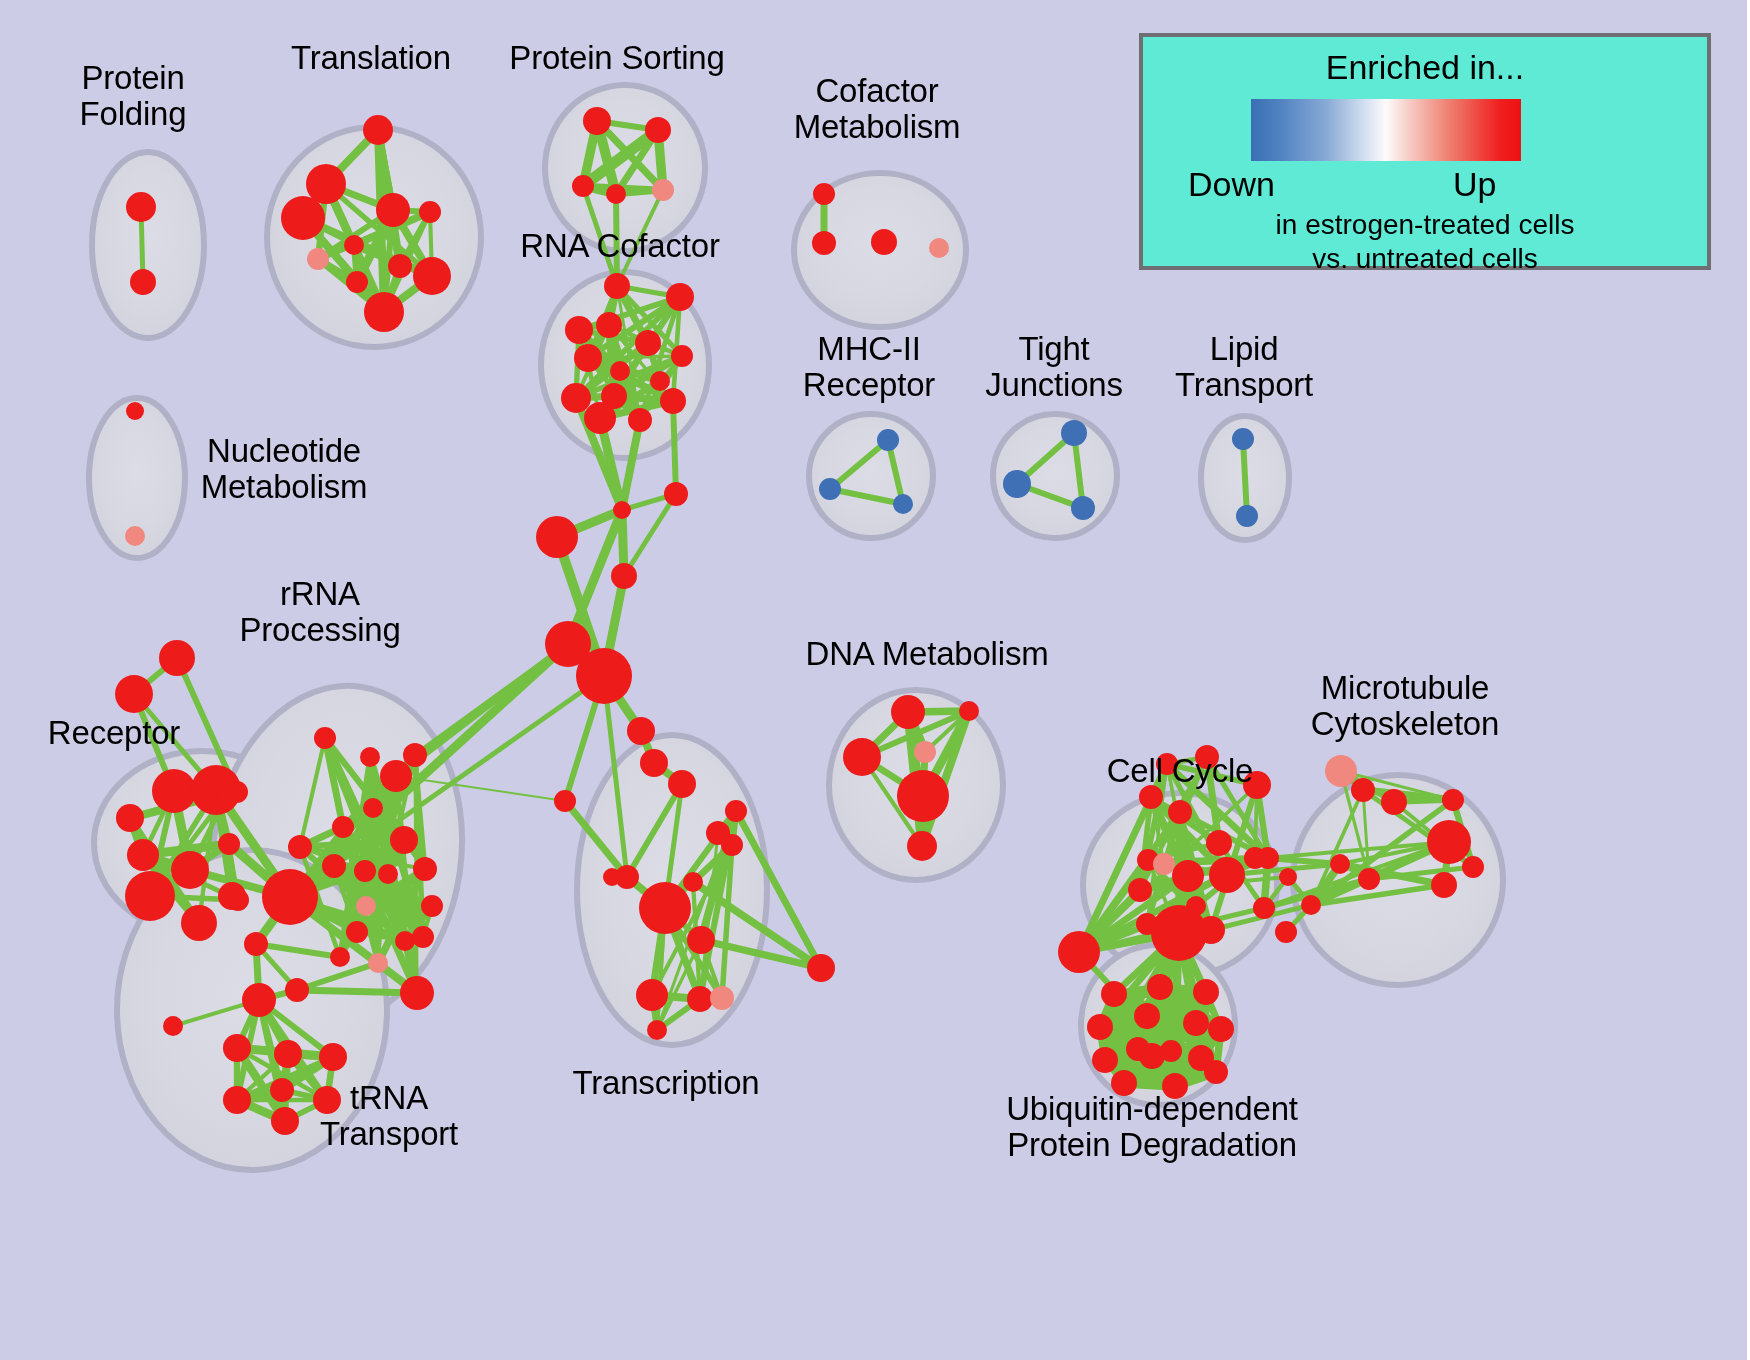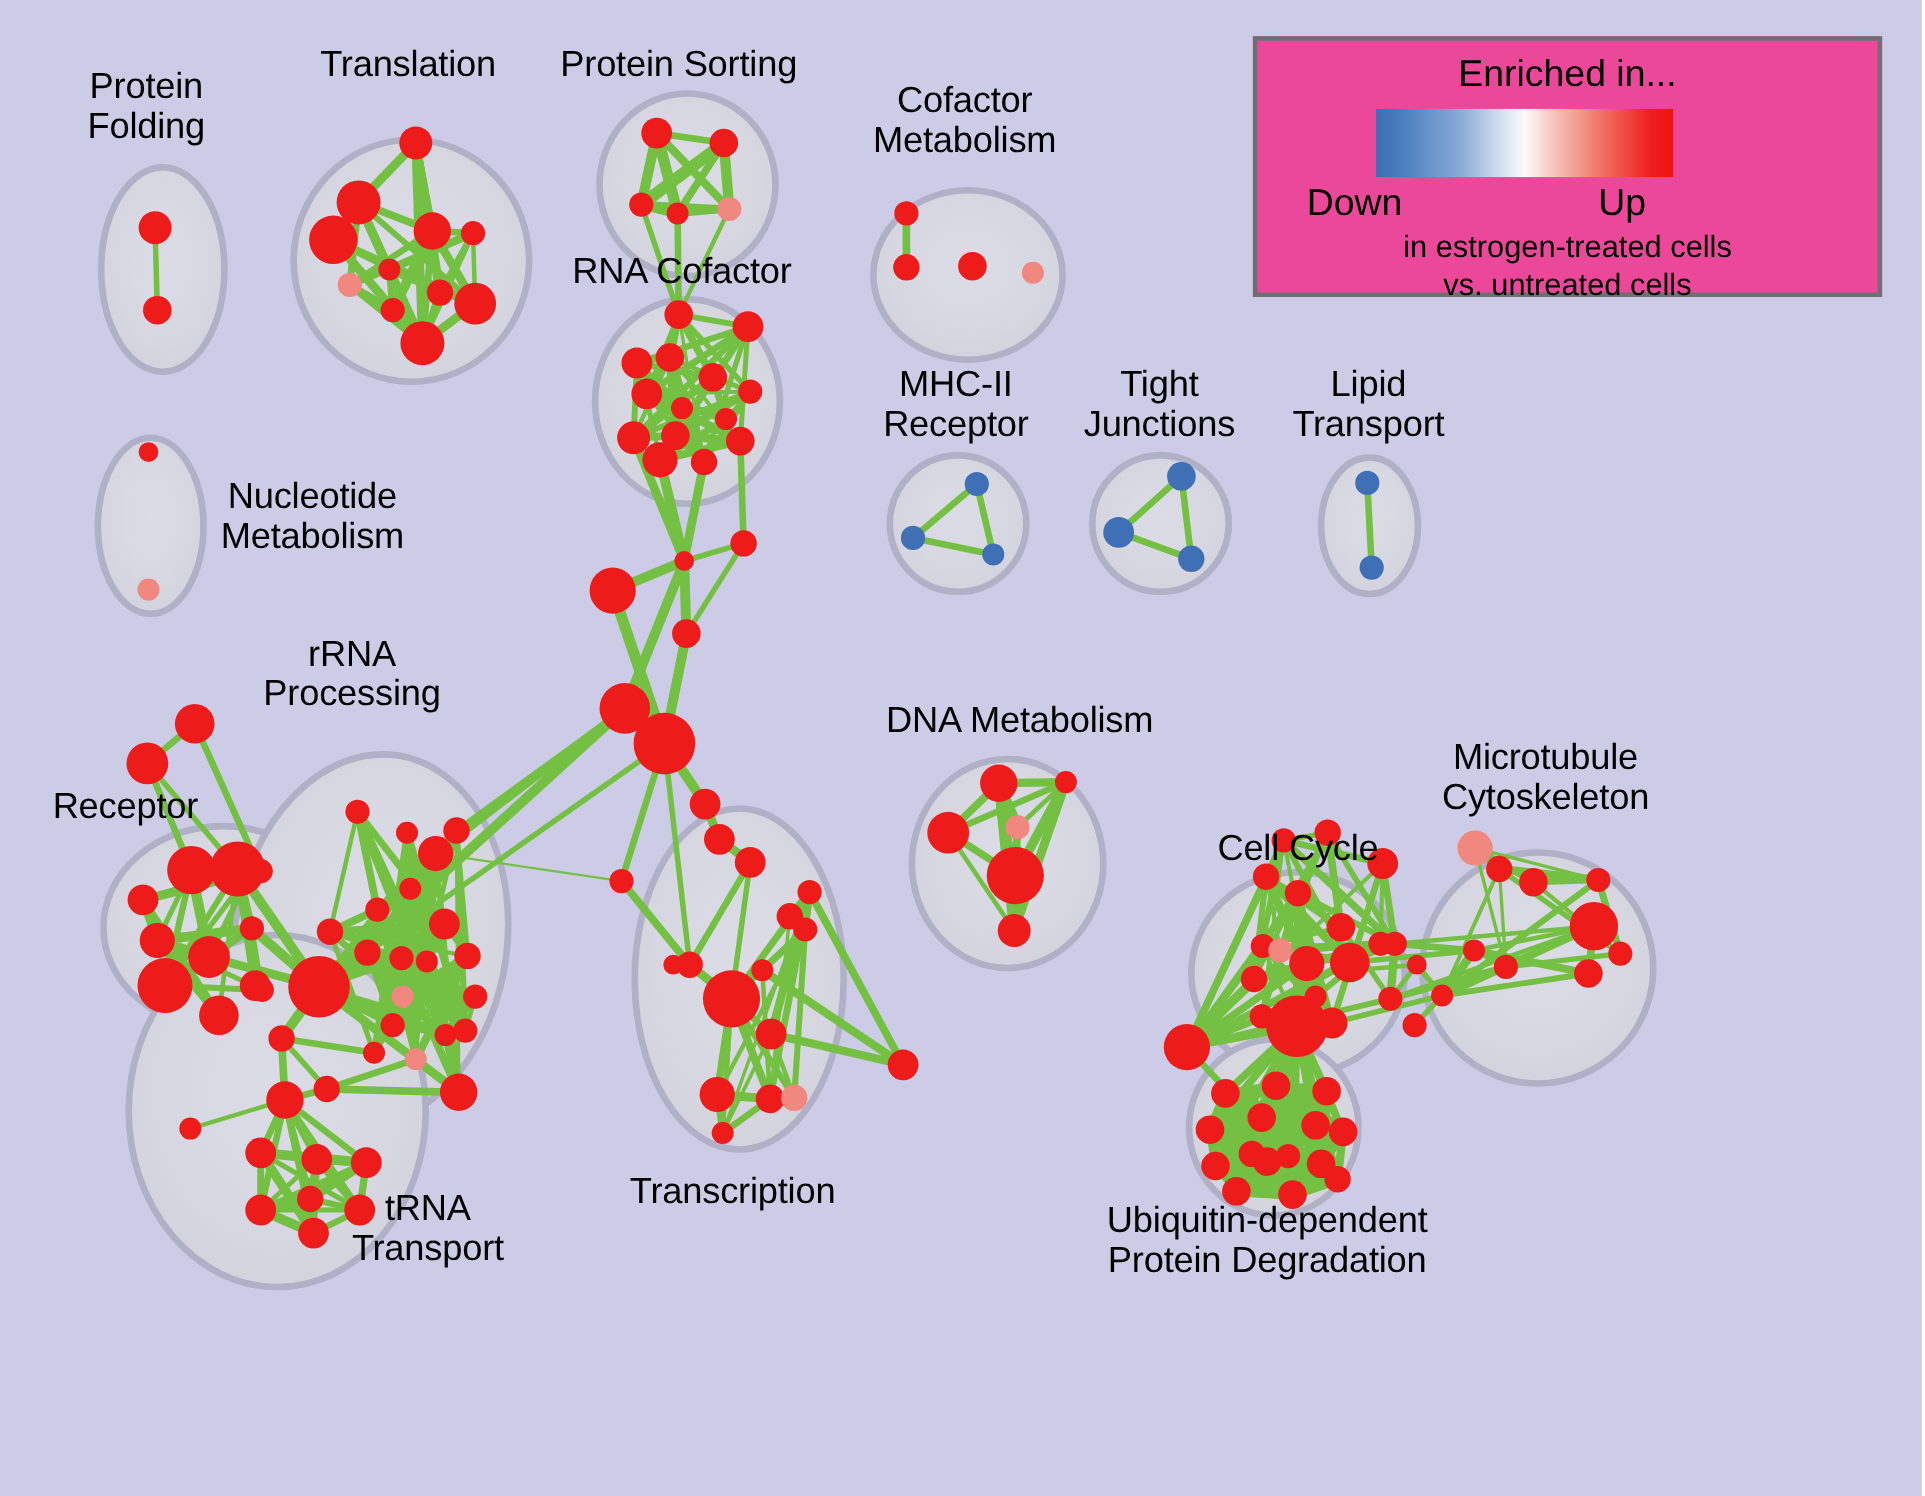"Enriched in..." #legend { background: #ec4899 -> #5eead4 }
